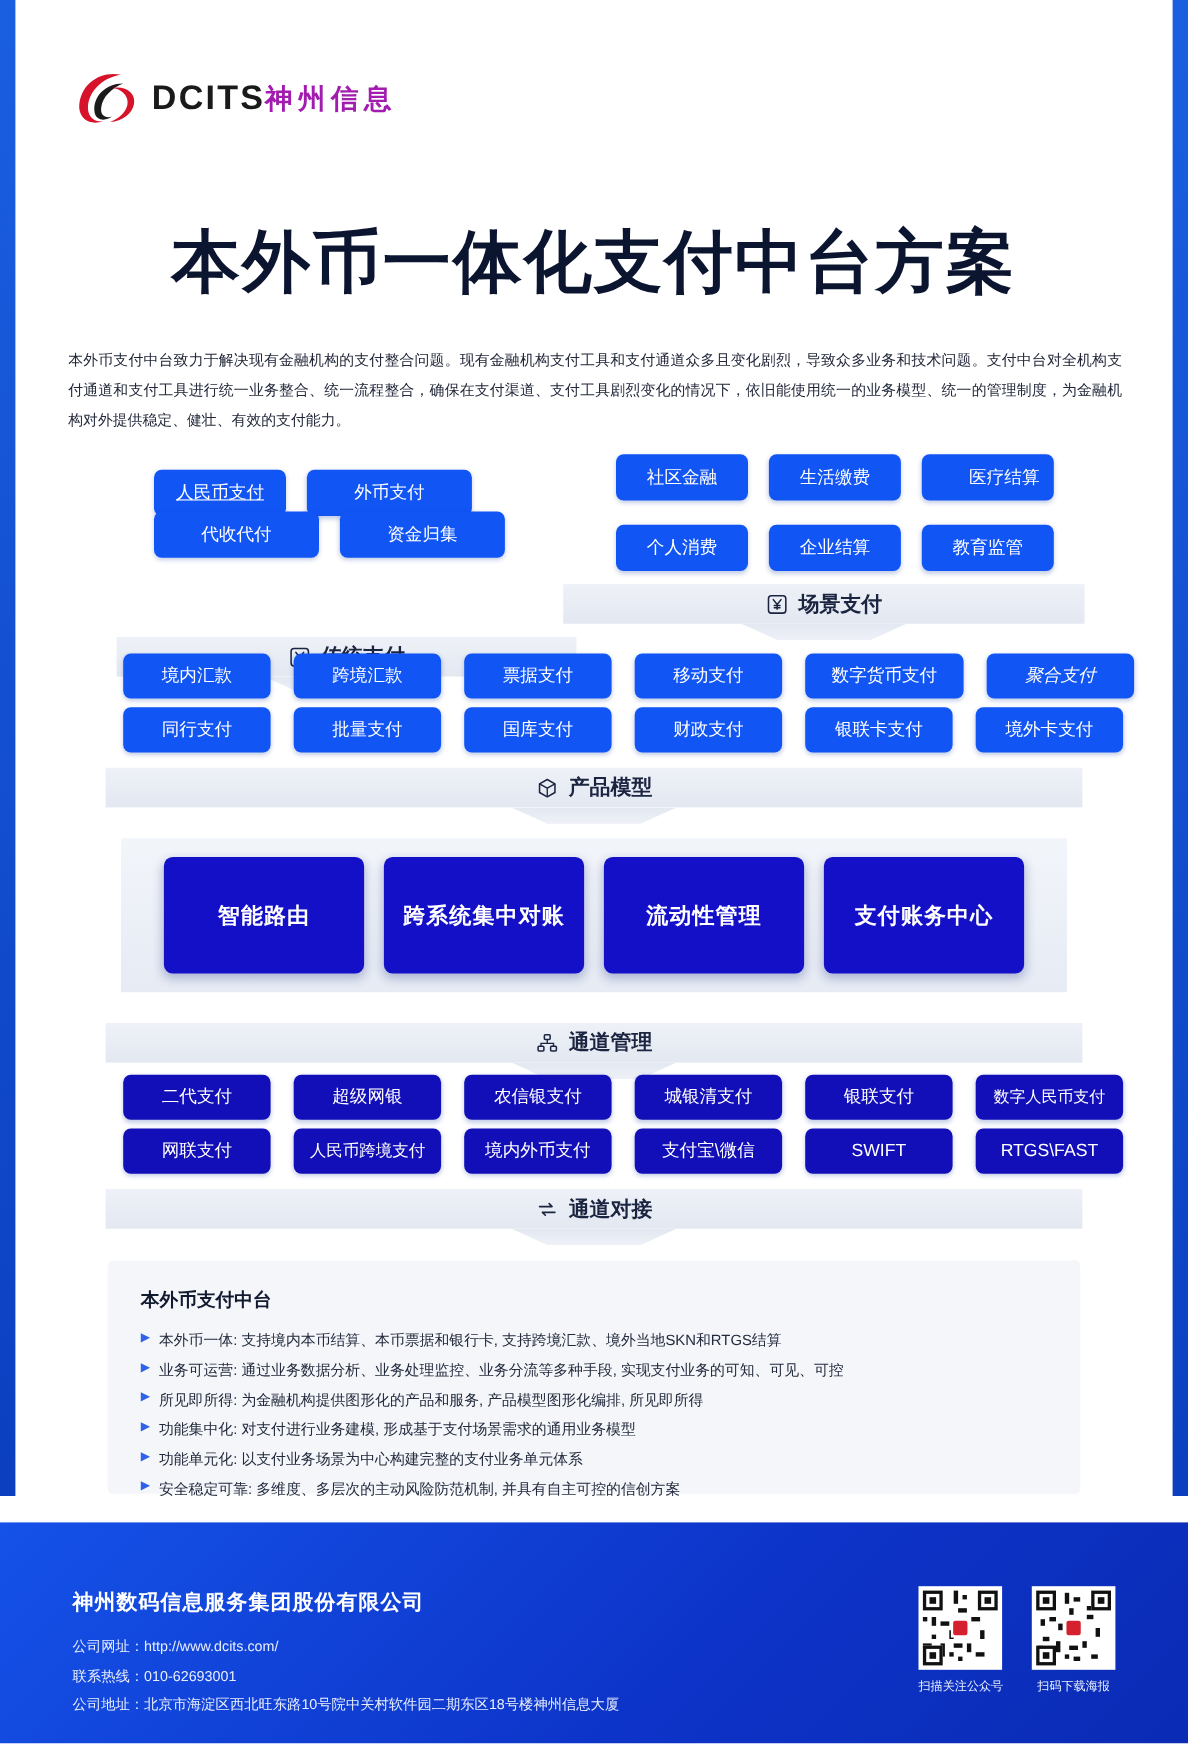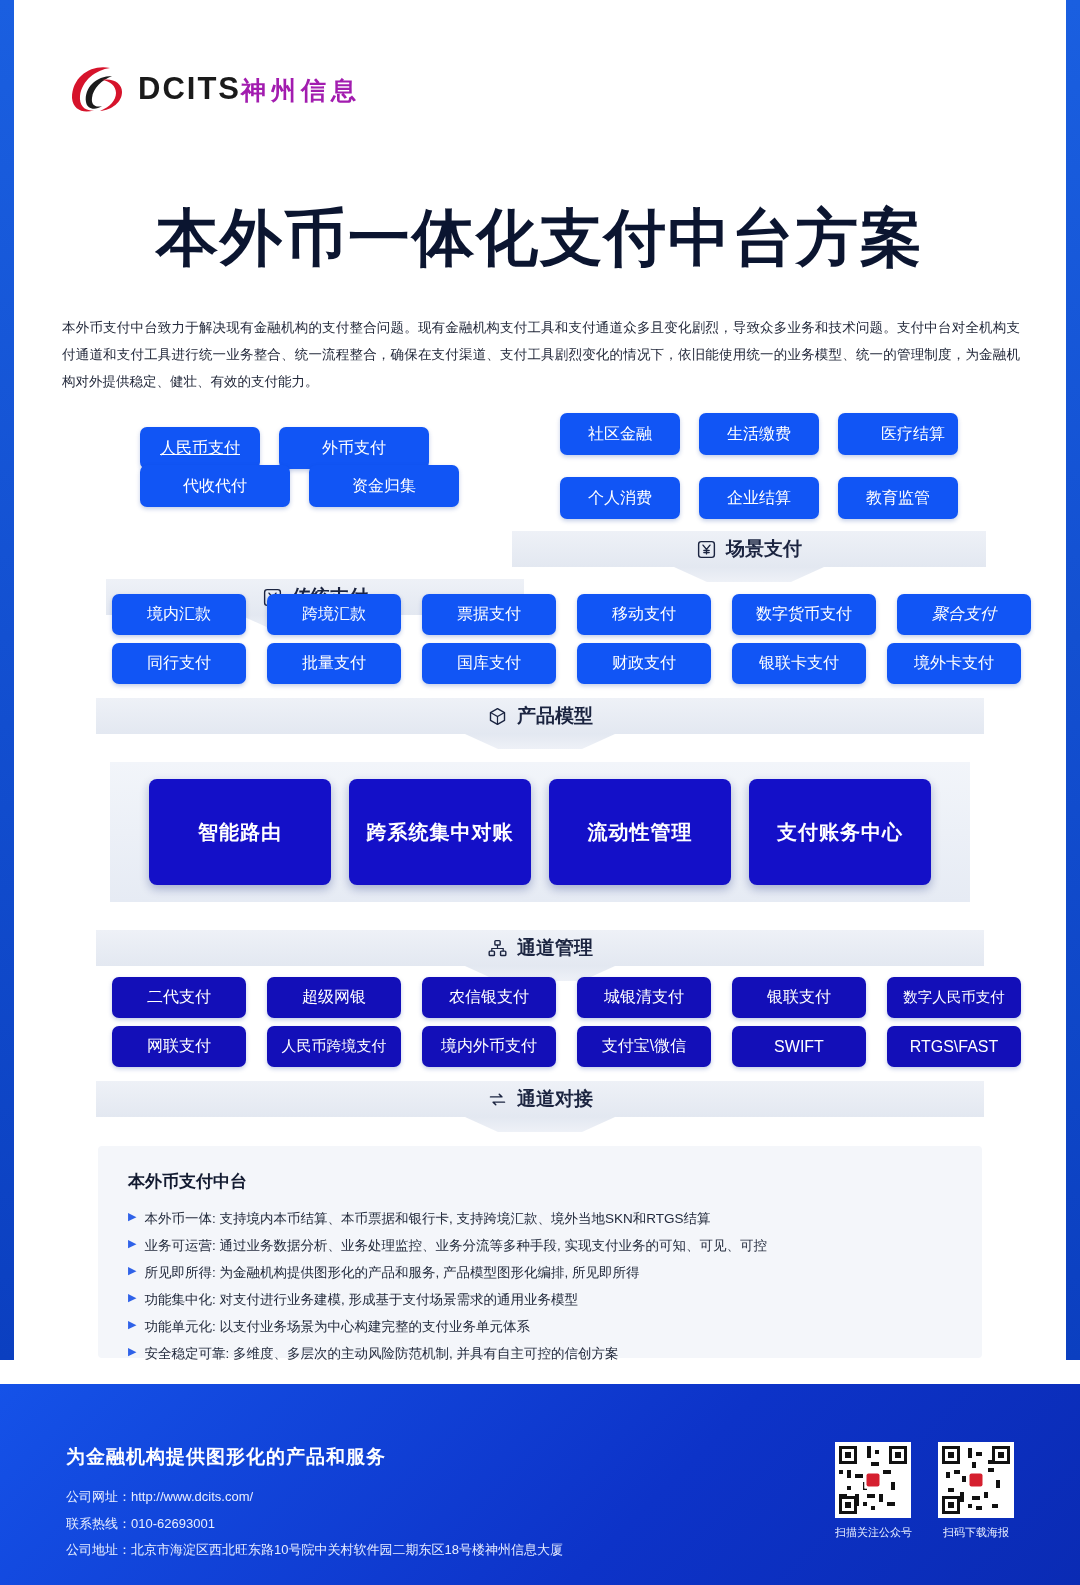"为金融机构提供图形化的产品和服务" div.f-company { text: 为金融机构提供图形化的产品和服务 -> 神州数码信息服务集团股份有限公司 }
